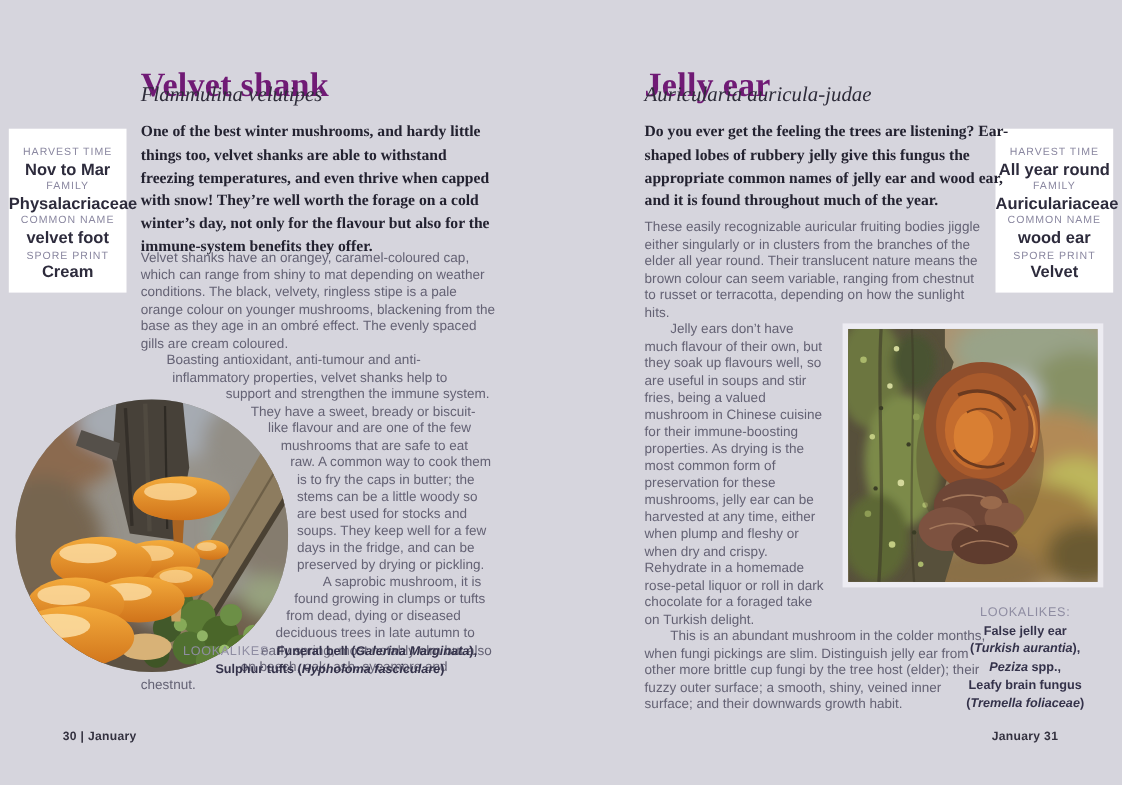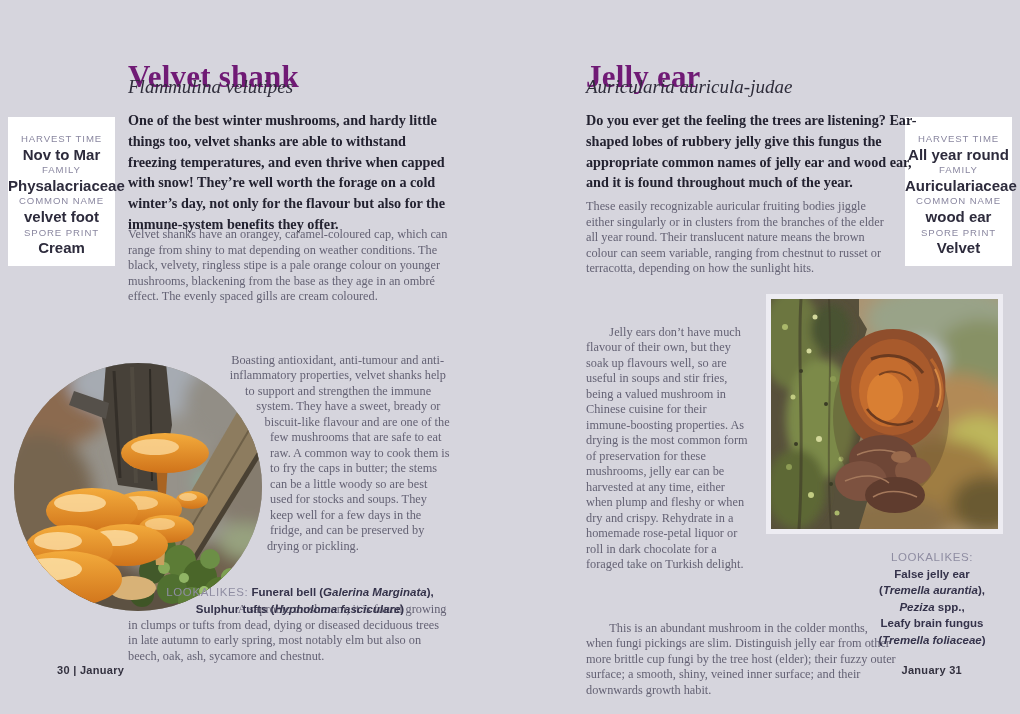"These easily recognizable auricular" .bodytext { font-family: Liberation Serif, serif -> none }
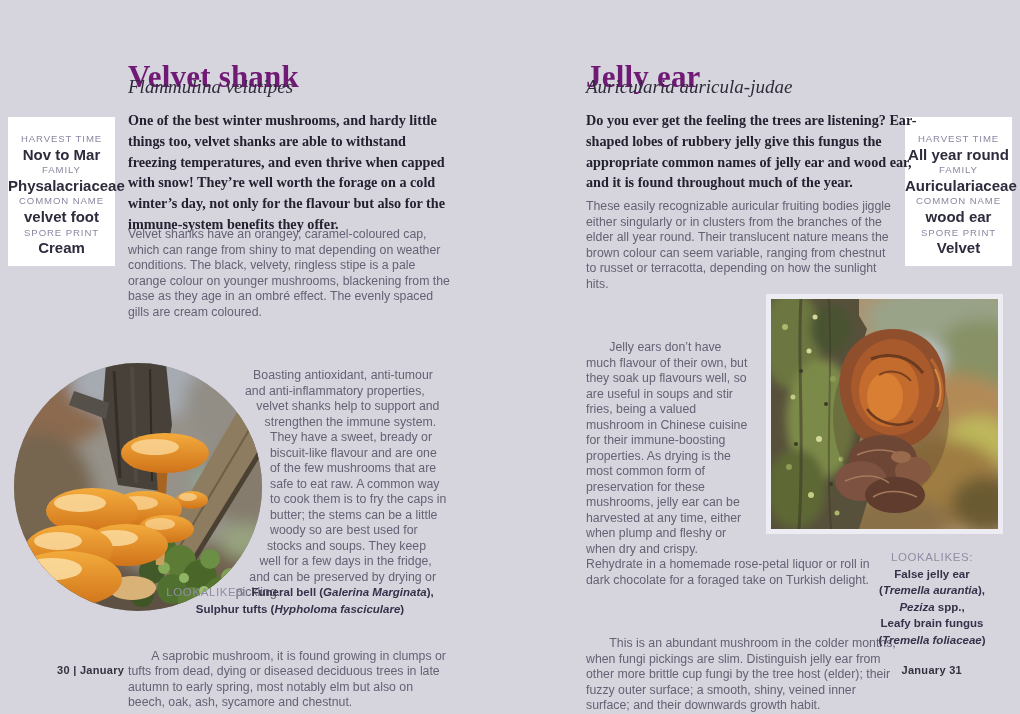"Jelly ears don’t have much" .bodytext p.ind { margin-top: 48px -> none }
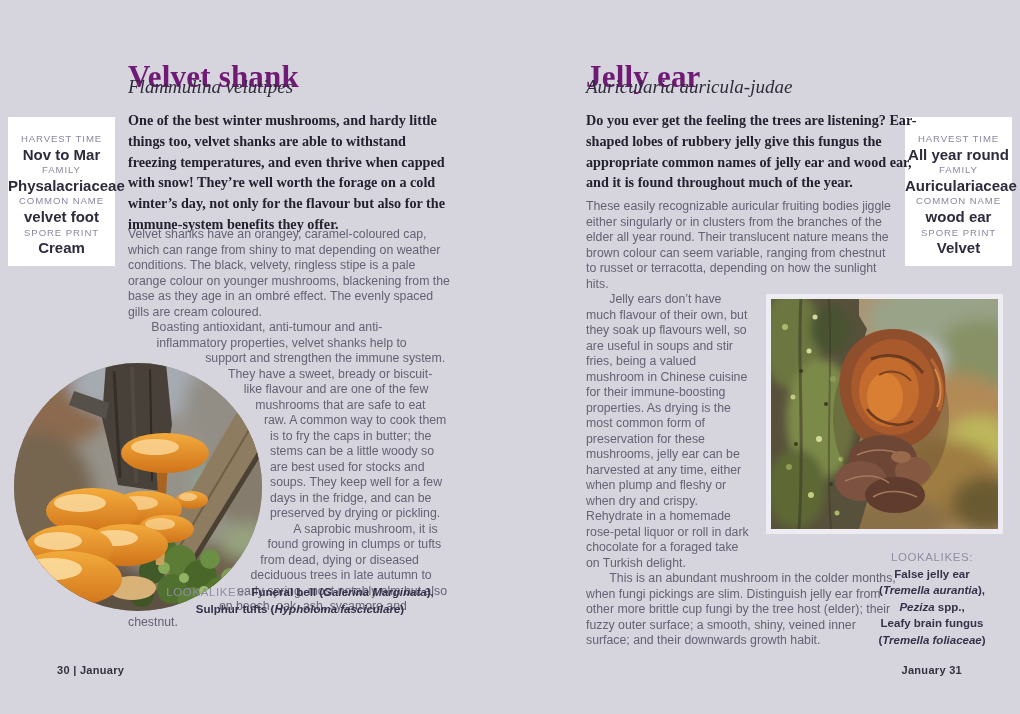"Tremella aurantia" i { text: Tremella -> Turkish }
